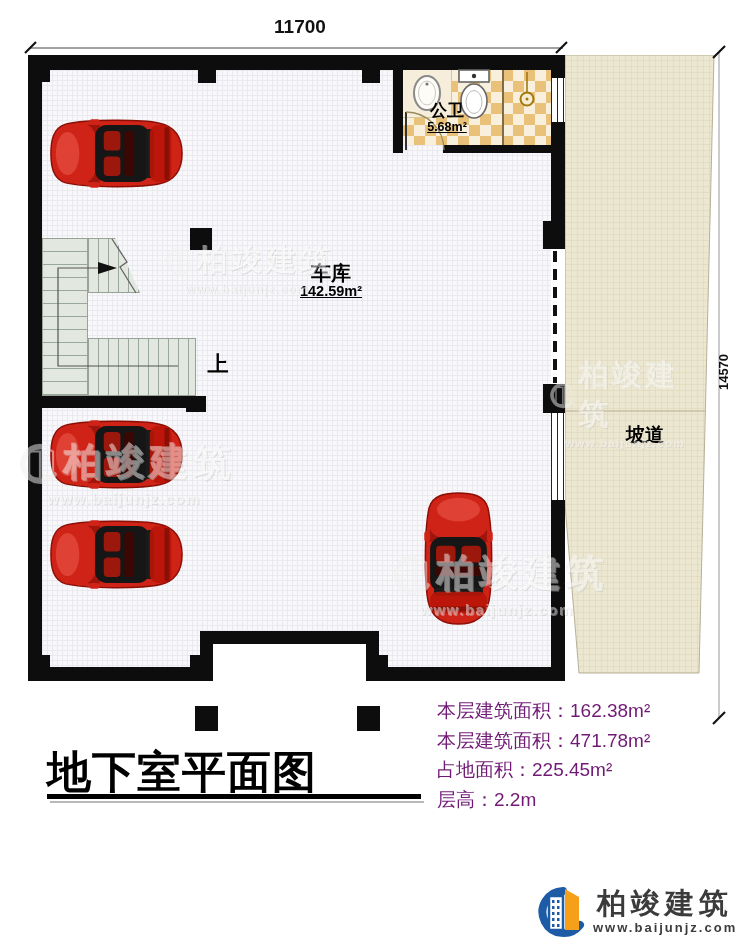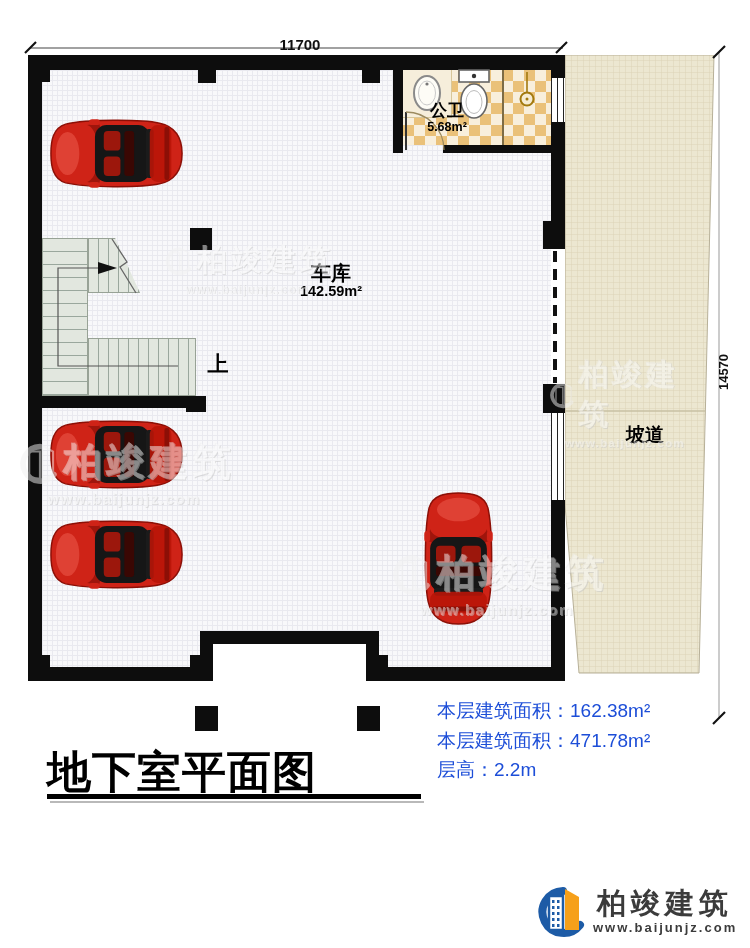"11700" div.dim { font-size: 15px -> 19px; top: 36px -> 16px }
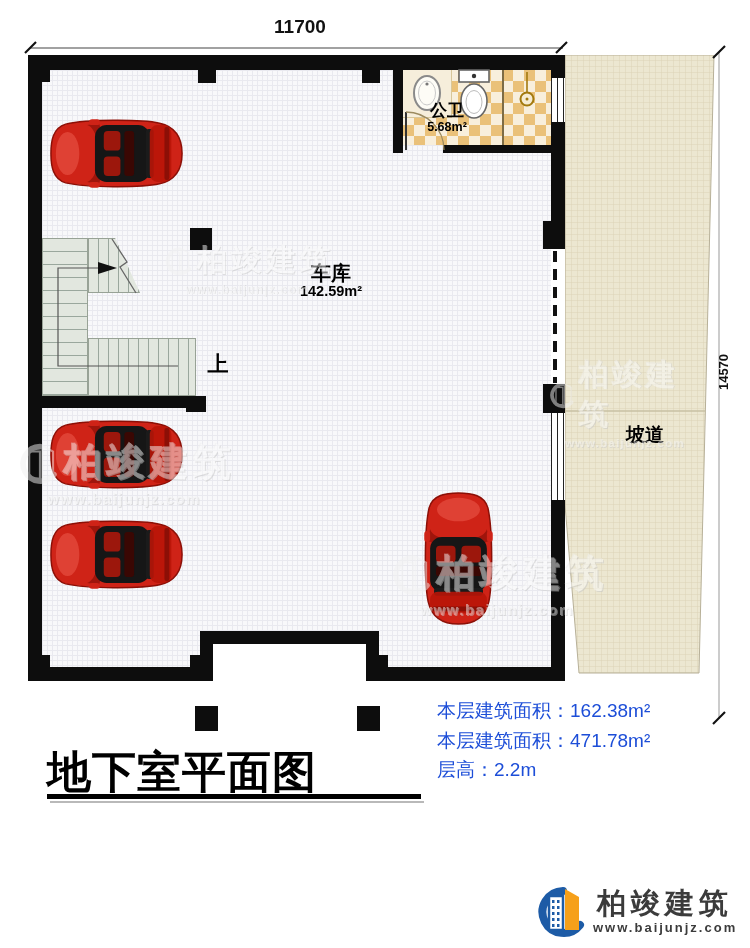"5.68m²" .room-area { text-decoration: none -> underline }
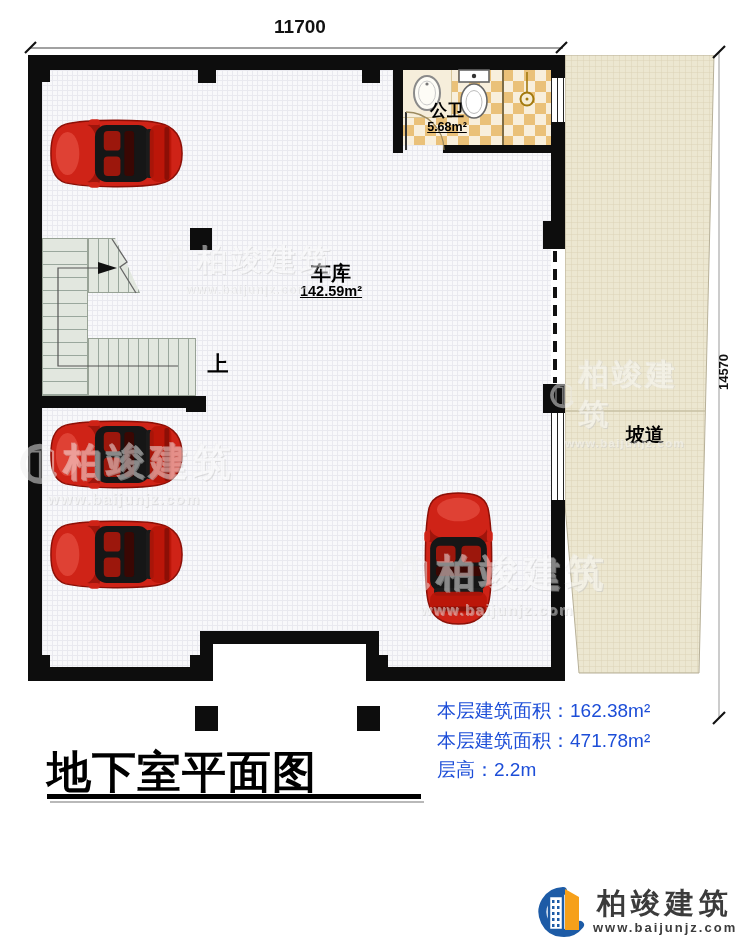"本层建筑面积：162.38m²" .stats { color: #1d4ed8 -> #701a75 }
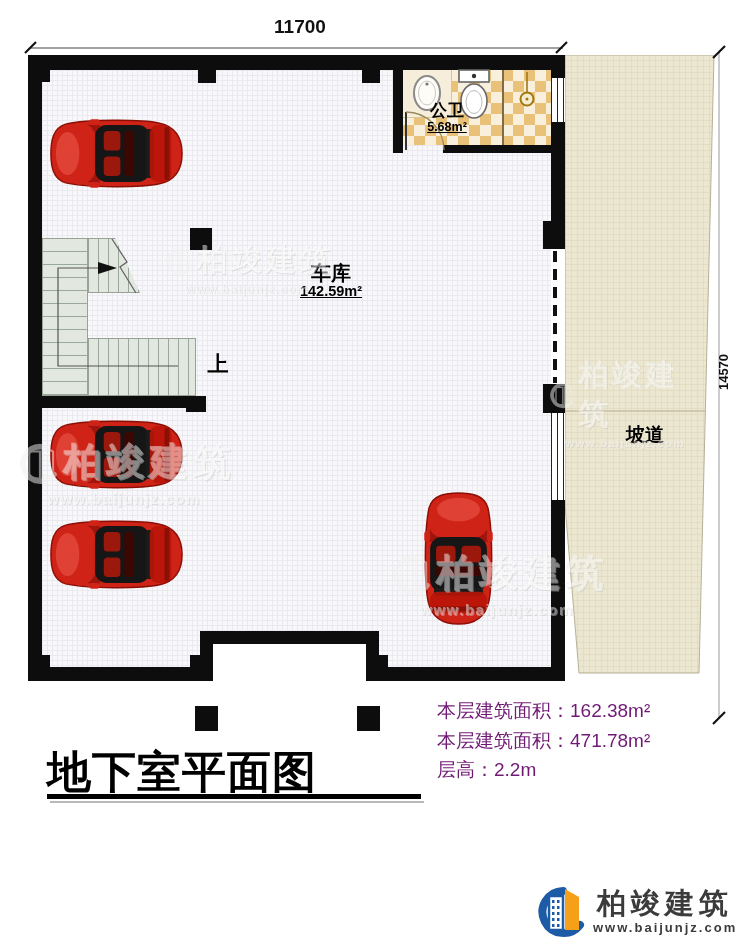"占地面积：225.45m²" div.stat-row { html: none -> <div><span>占地面积：</span><span>225.45m²</span></div> }
